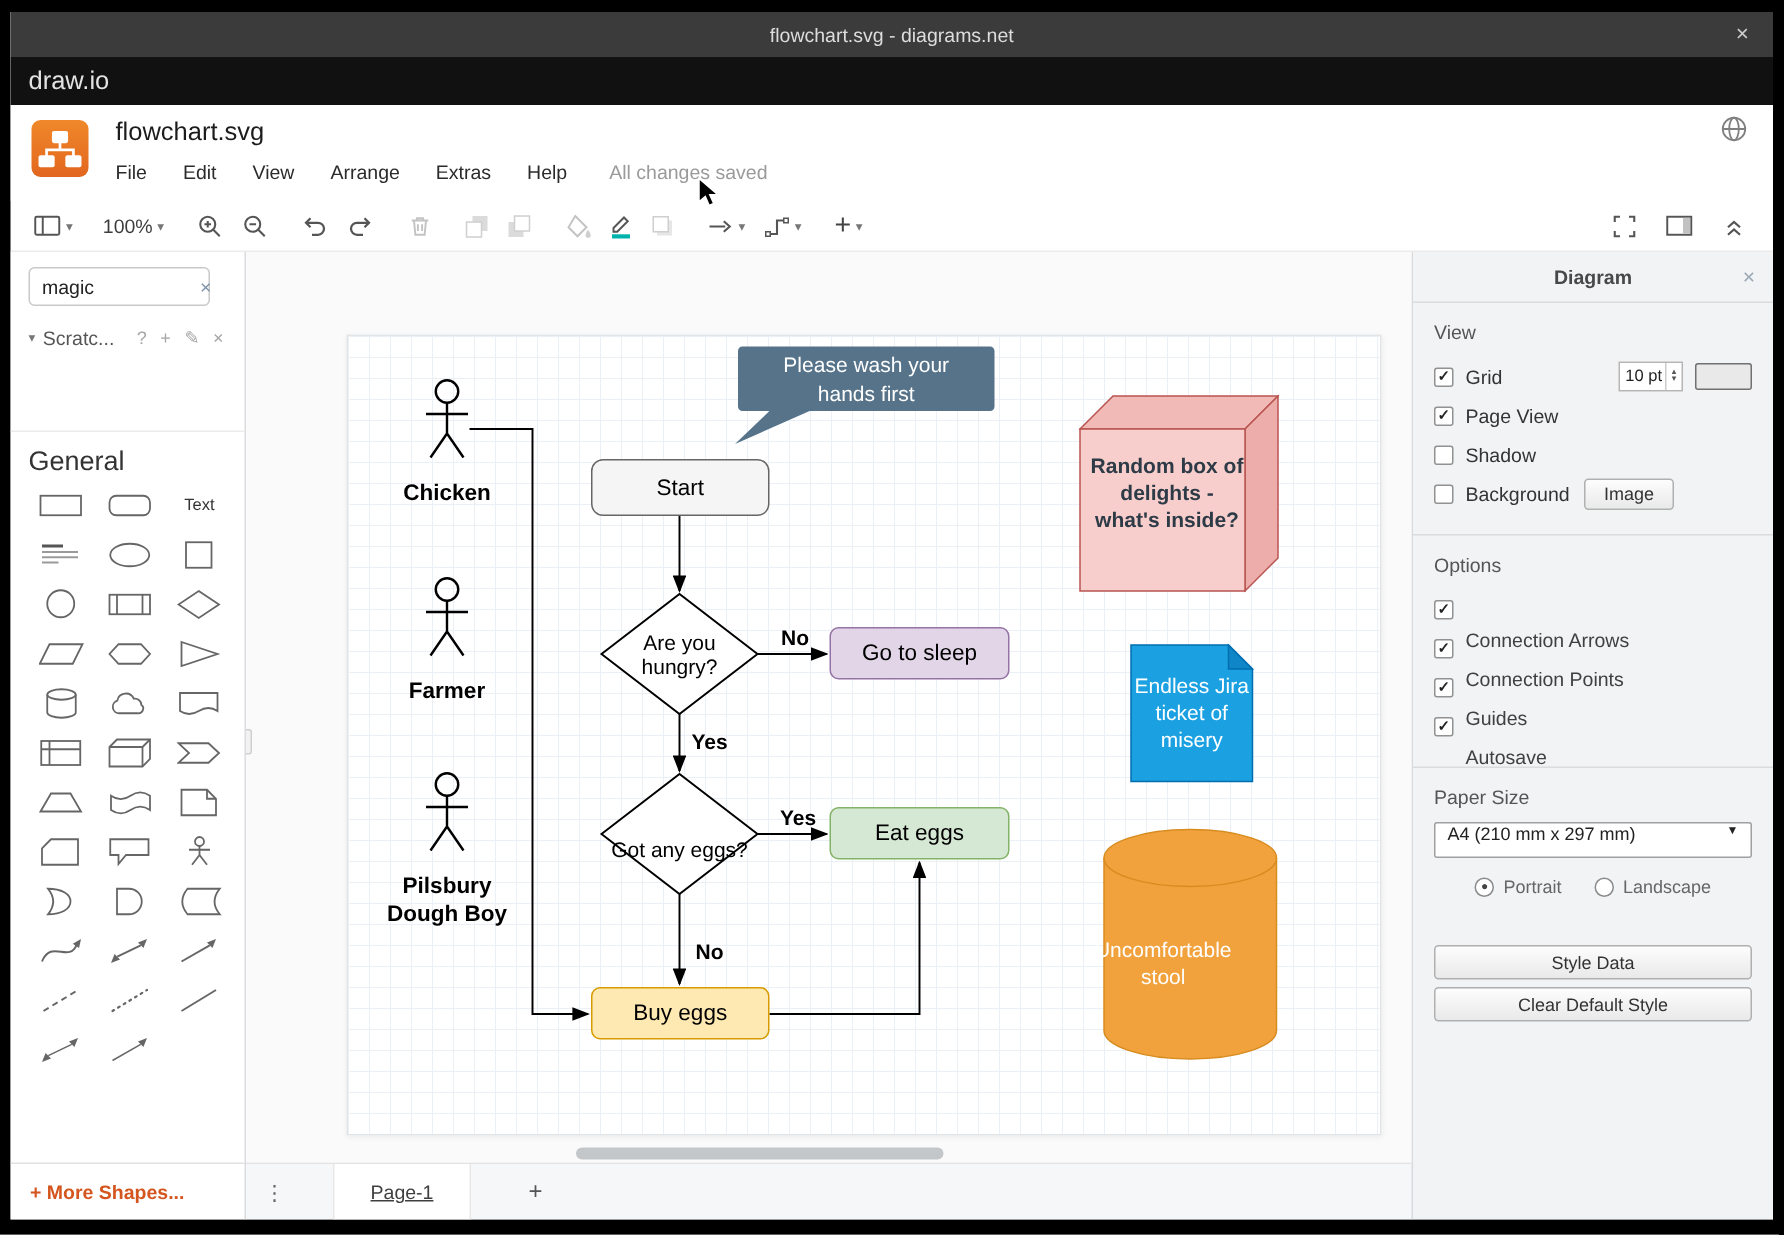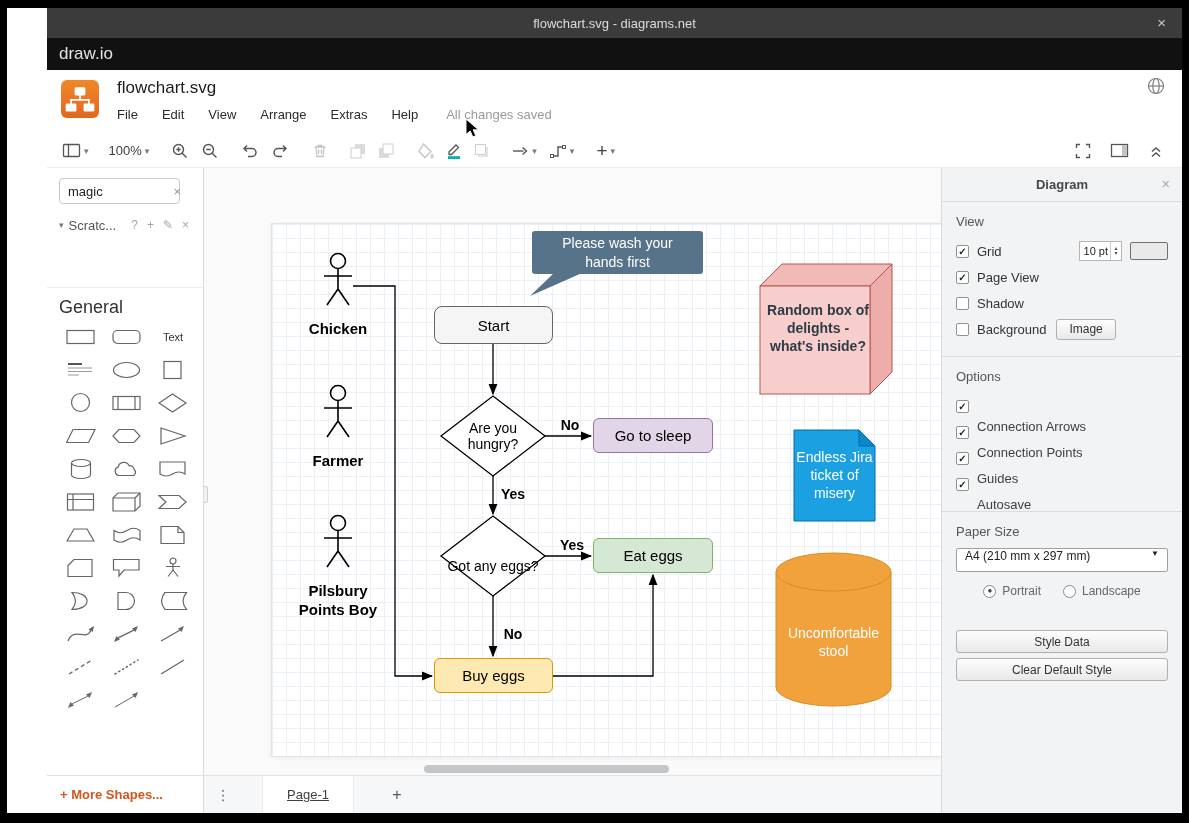"flowchart.svg - diagrams.net" .window { padding-left: 40px -> none }
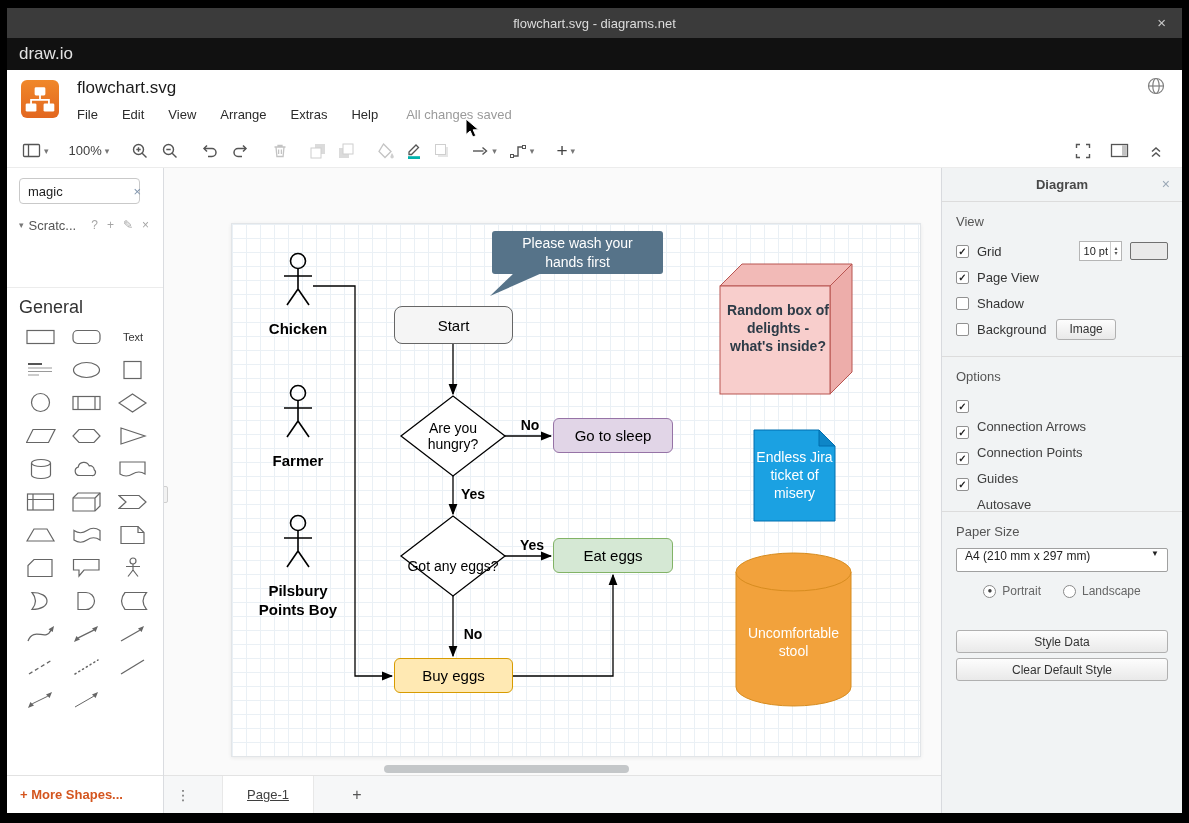"Pilsbury Points Boy" div.actor-label { text: Points -> Dough }
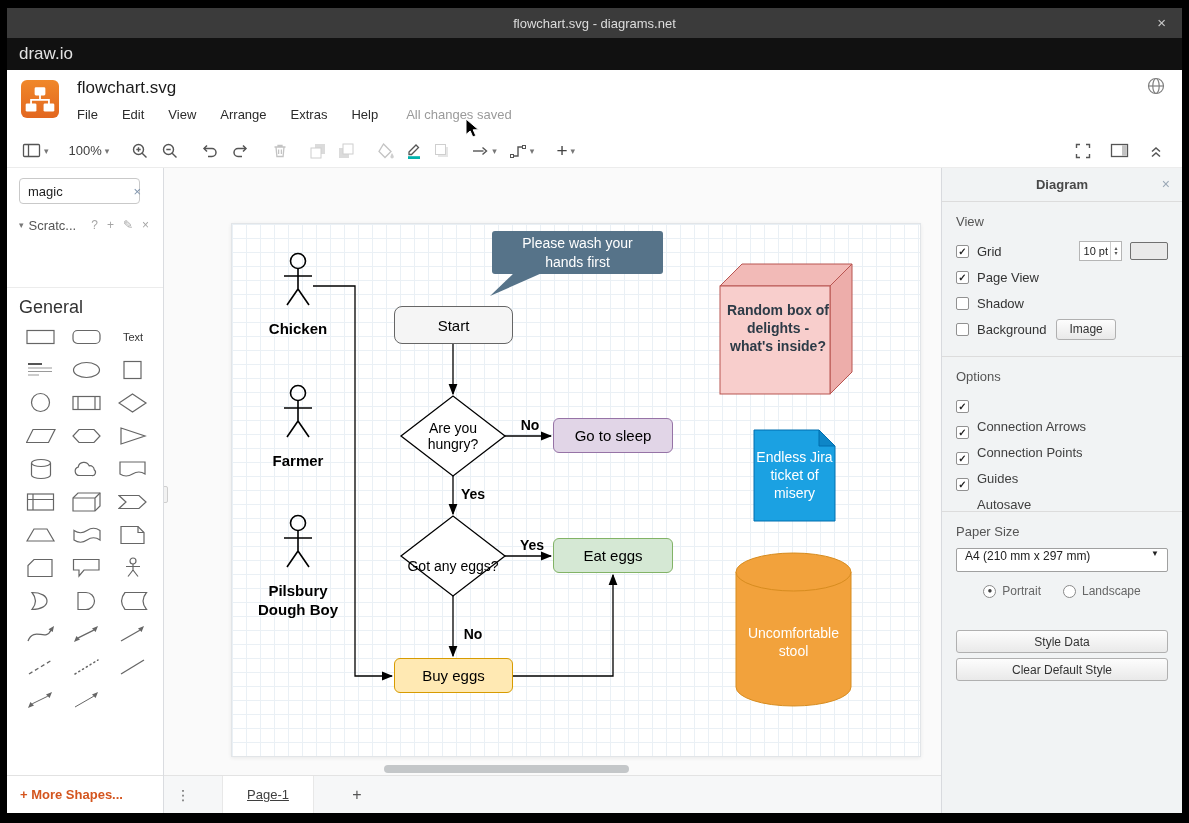"Uncomfortable stool" div.white-shape-text { left: 505px -> 487px }
